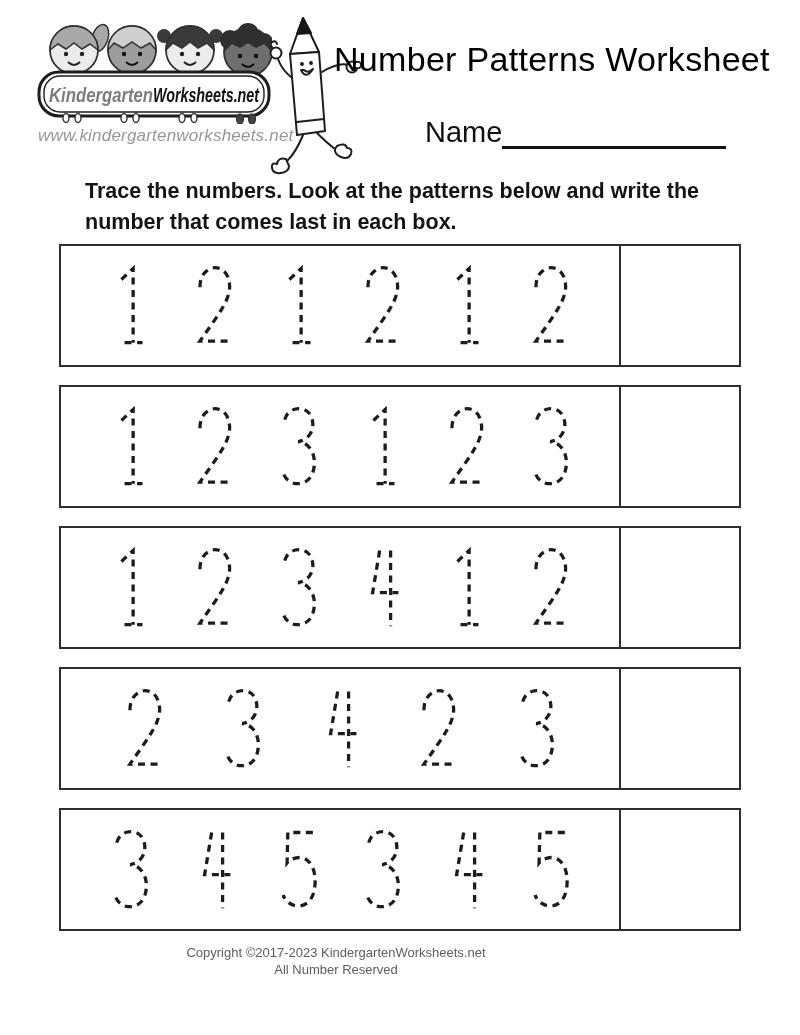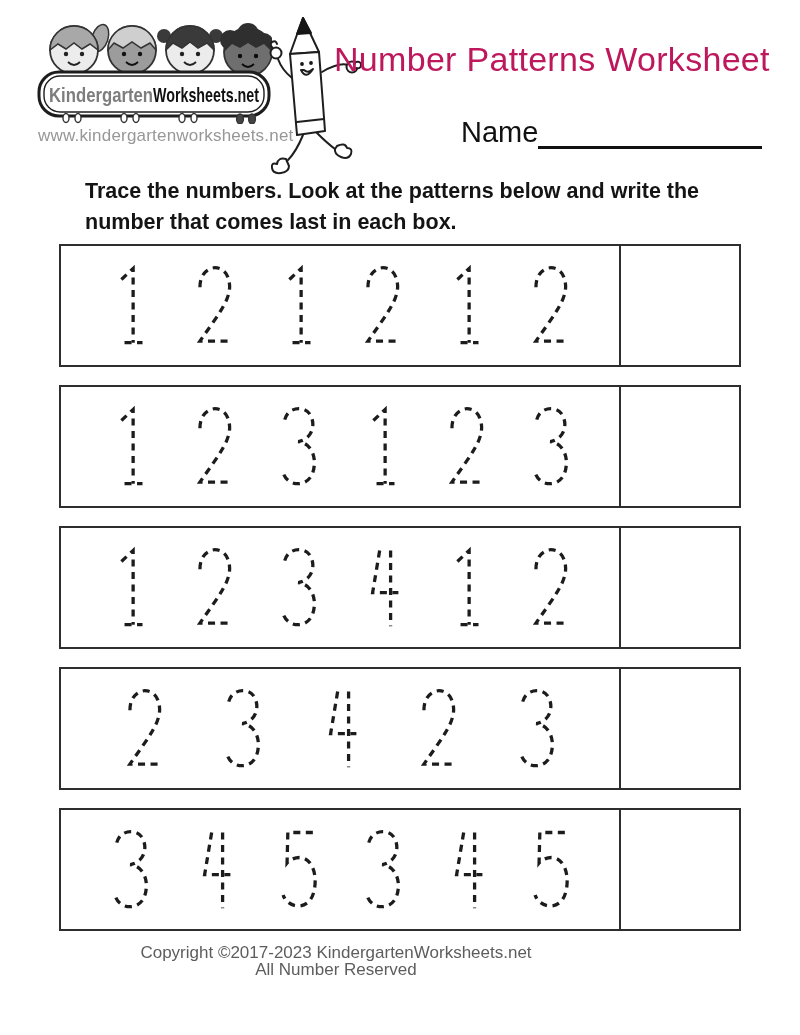"Number Patterns Worksheet" .title { color: #be185d -> #000000 }
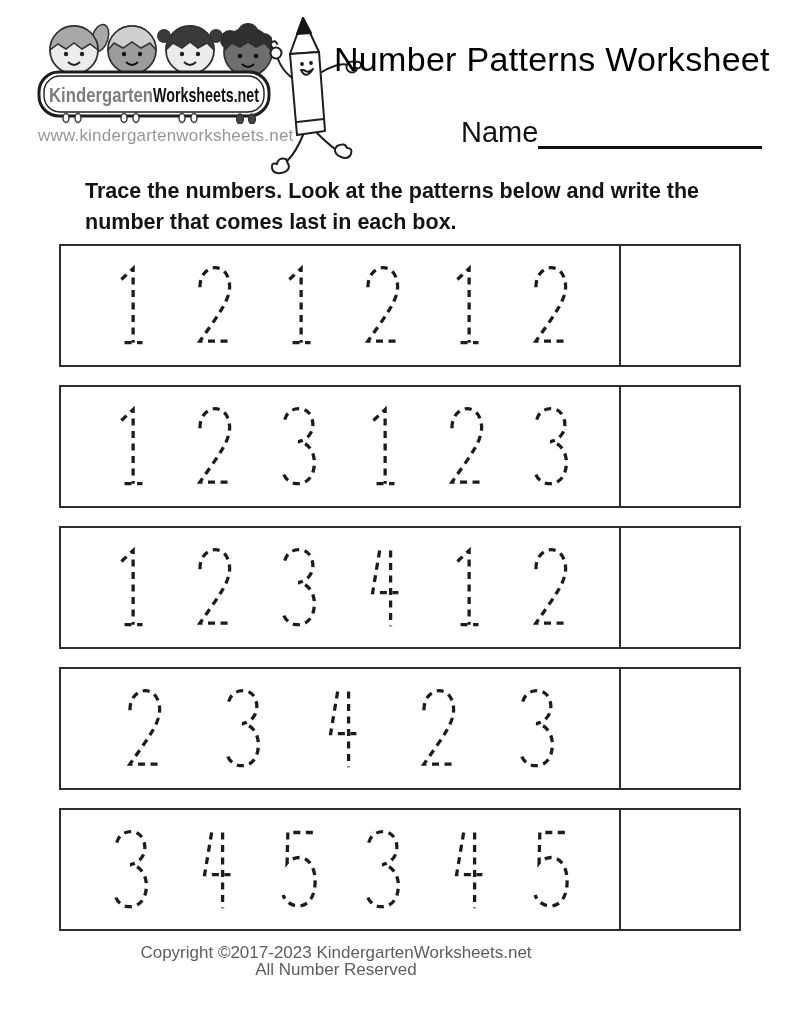"KindergartenWorksheets.net" .logo { font-style: none -> italic }
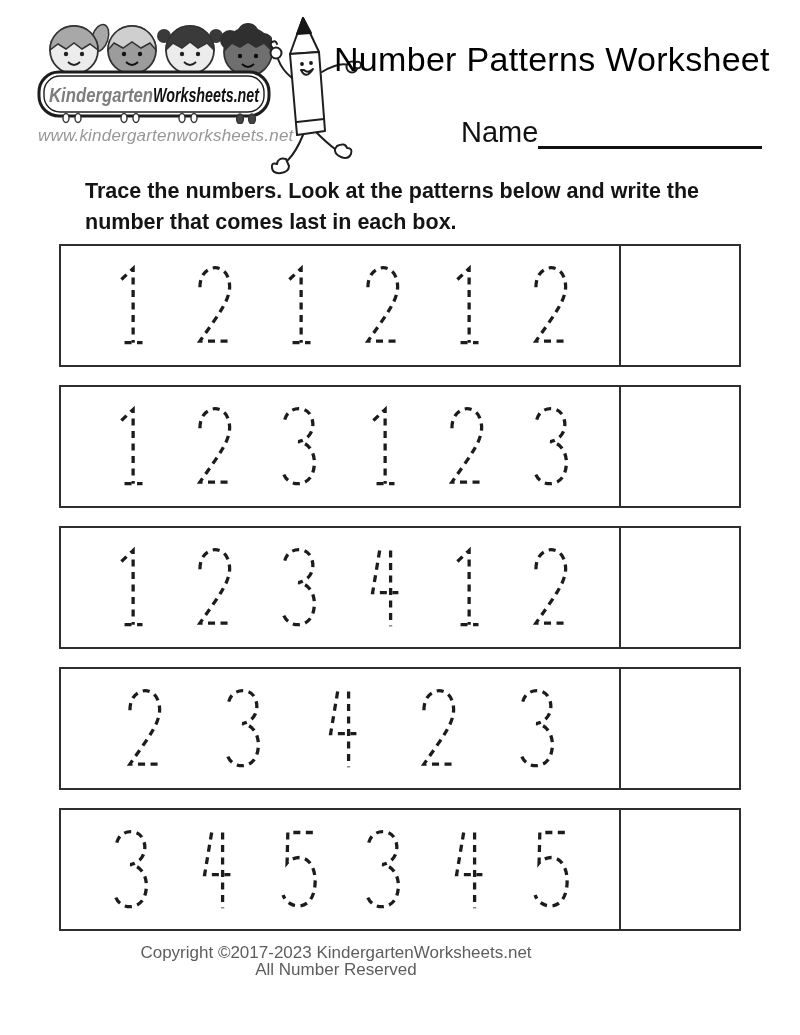"Name" .name-row { left: 461px -> 425px }
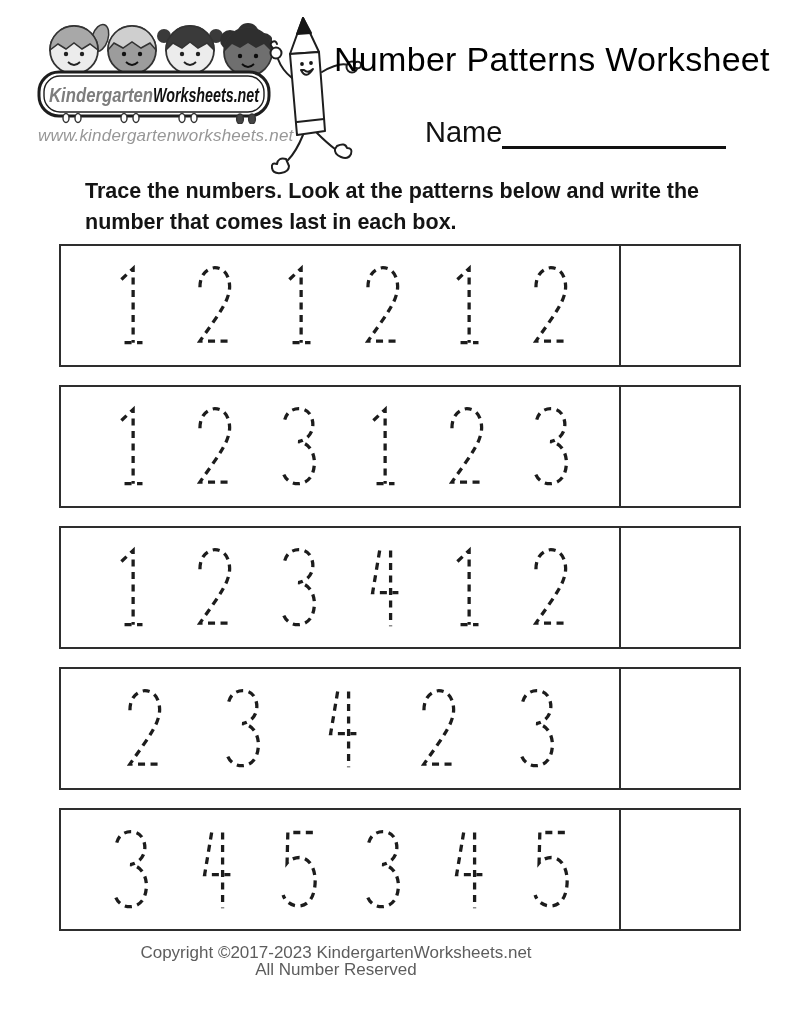"Copyright ©2017-2023" .footer { font-size: 17px -> 13px }
